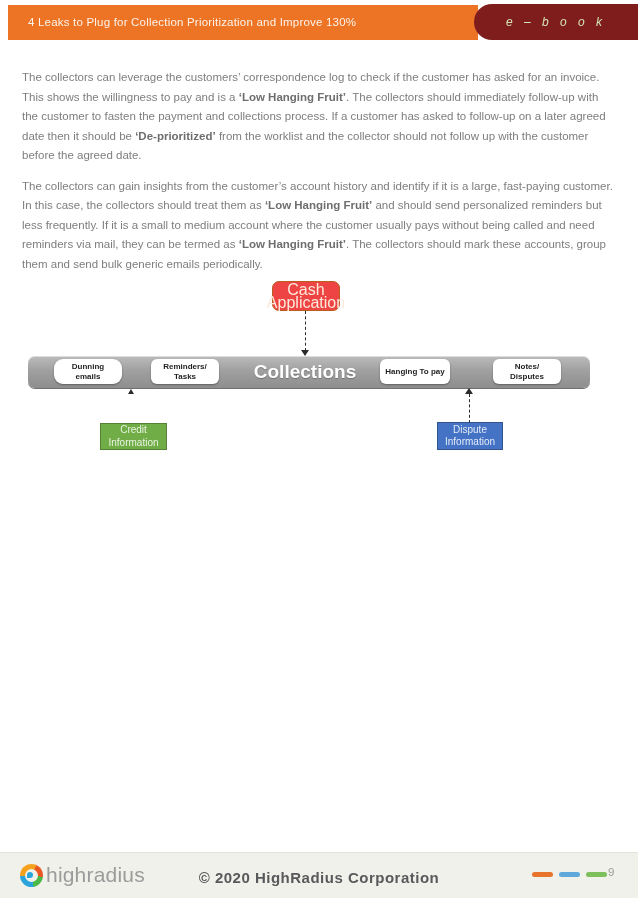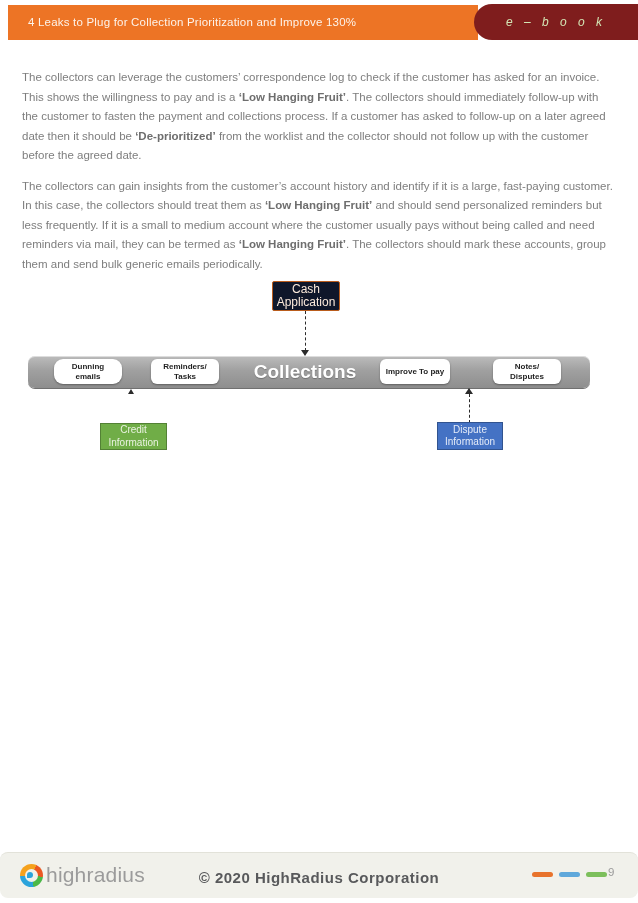"Cash" .cash-box { background: #0f172a -> #ef4444; border-radius: 2px -> 7px; font-size: 12px -> 16px }
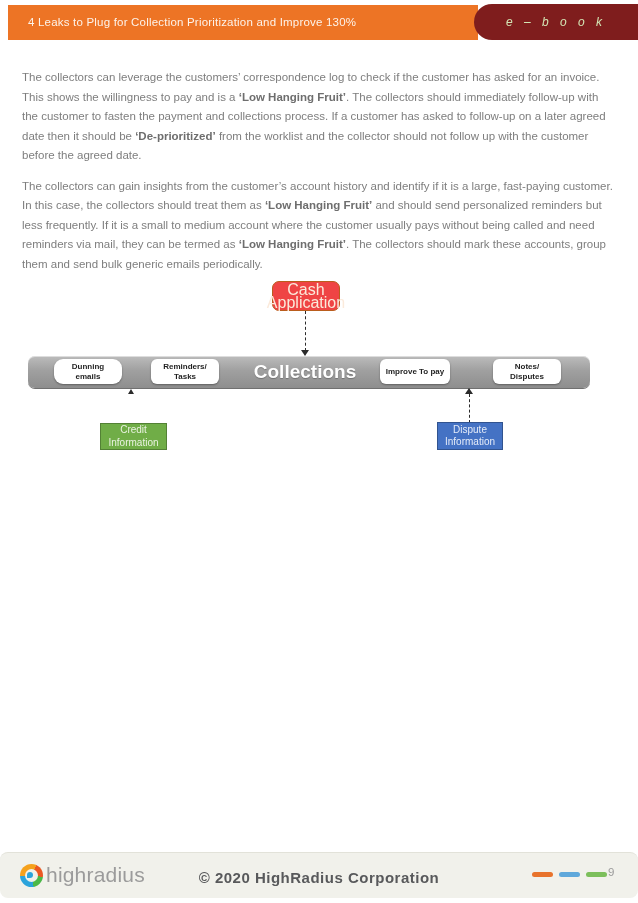"Improve To pay" div.bar-chip { text: Improve -> Hanging }
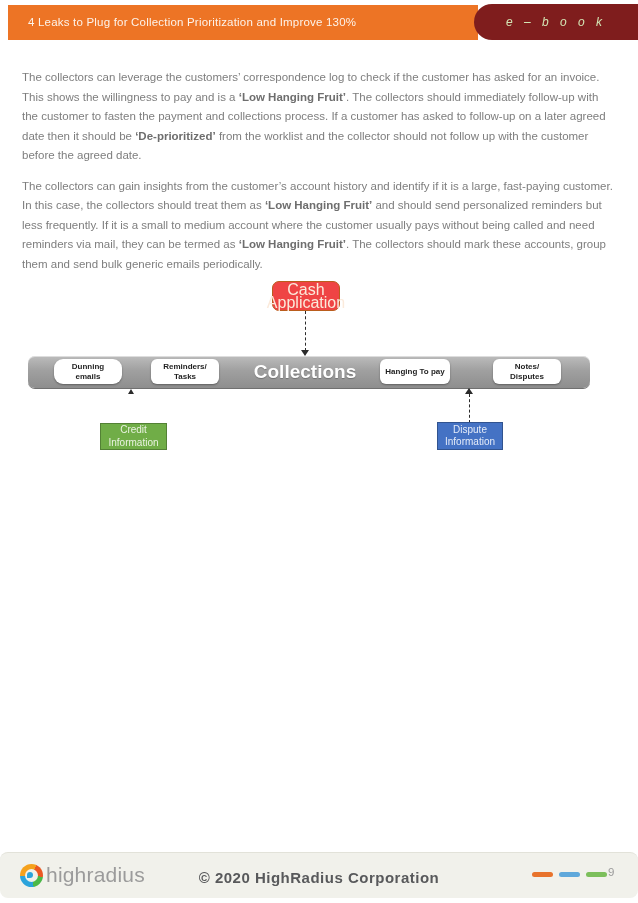"highradius" .footer { border-radius: 8px -> none }
